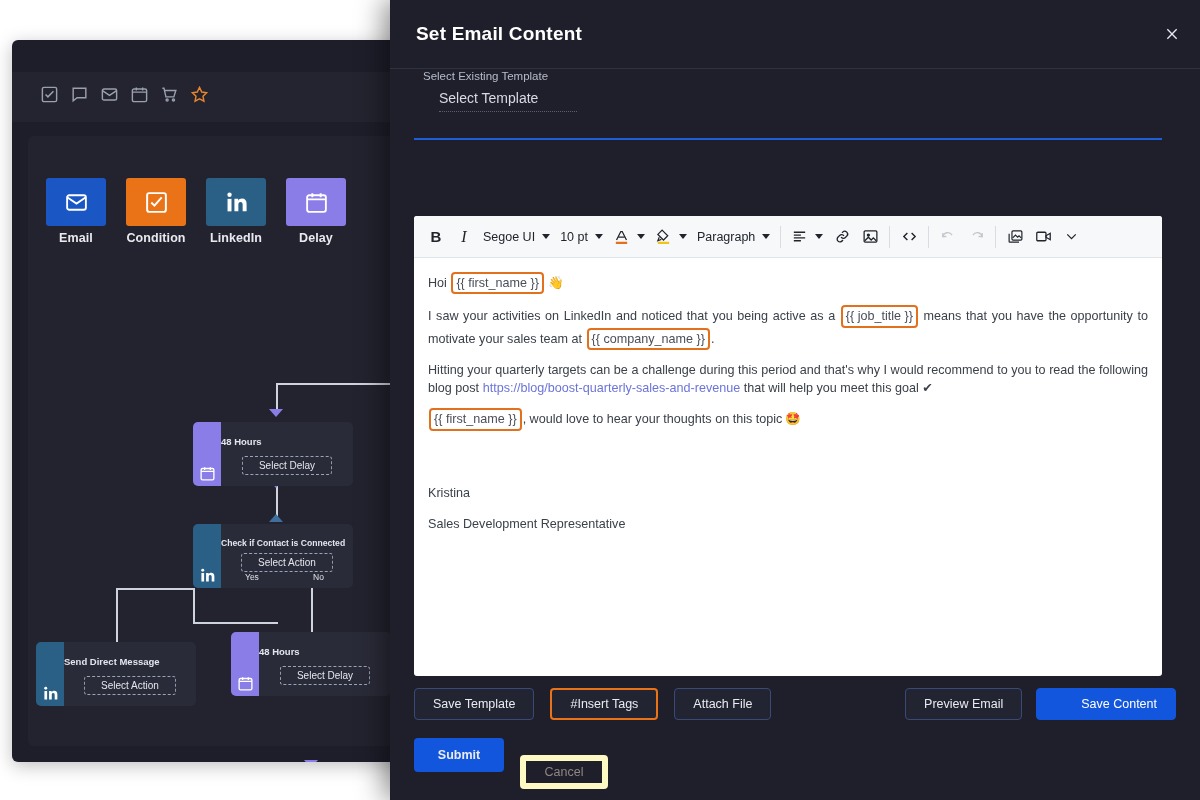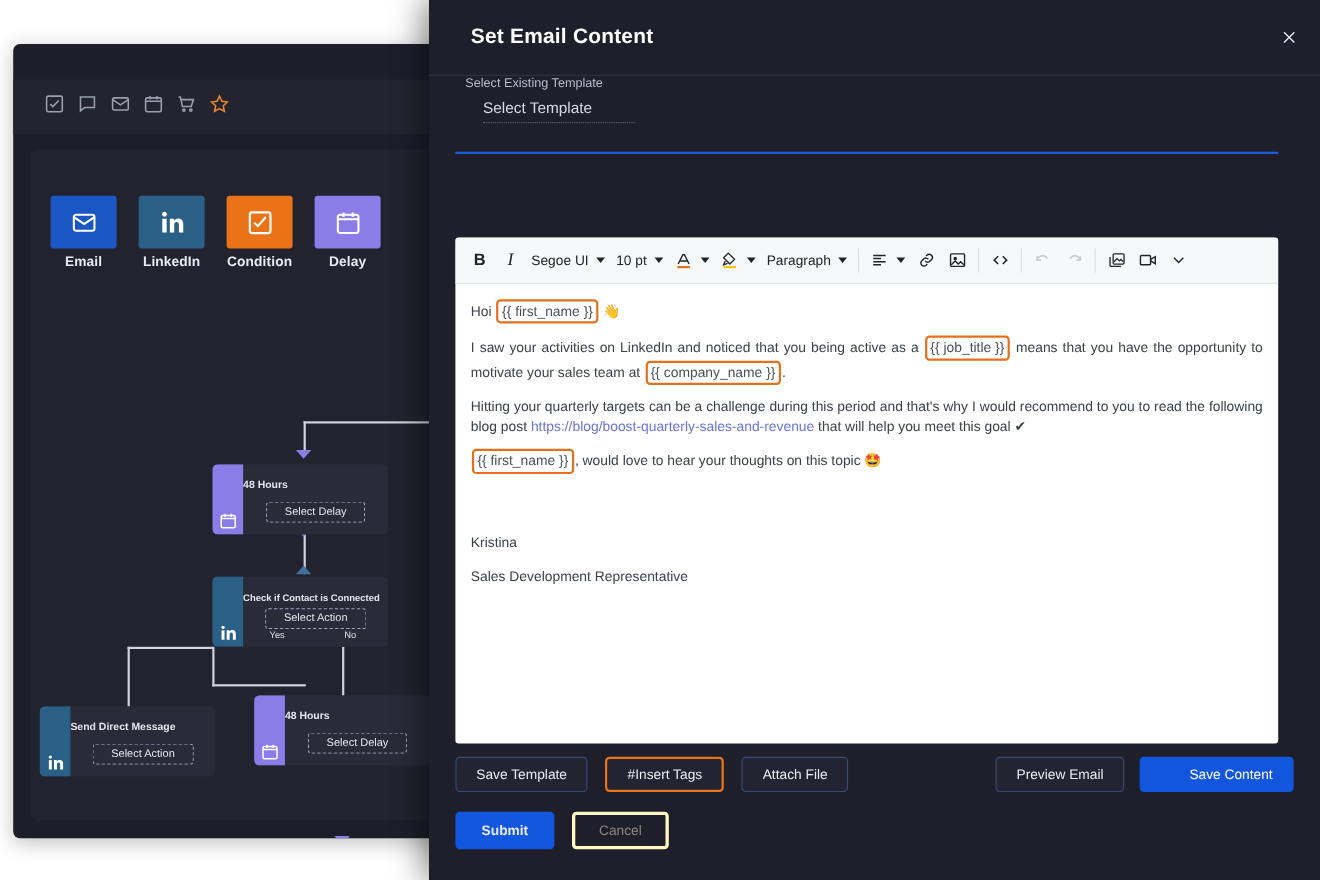"Set Email Content" .modal-title { left: 38px -> 26px }
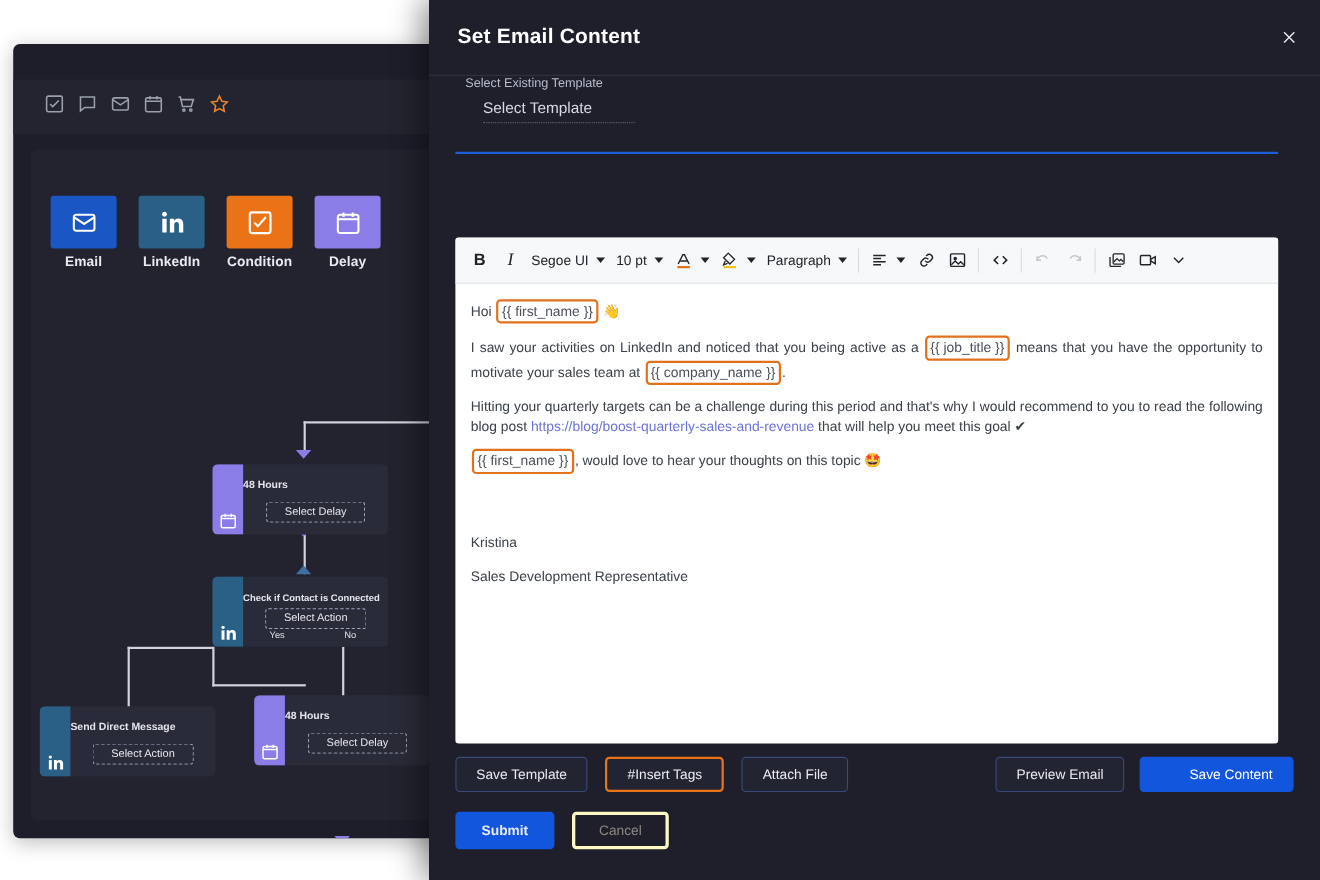"LinkedIn" div.pal-item { order: before "Condition" -> after "Condition" }
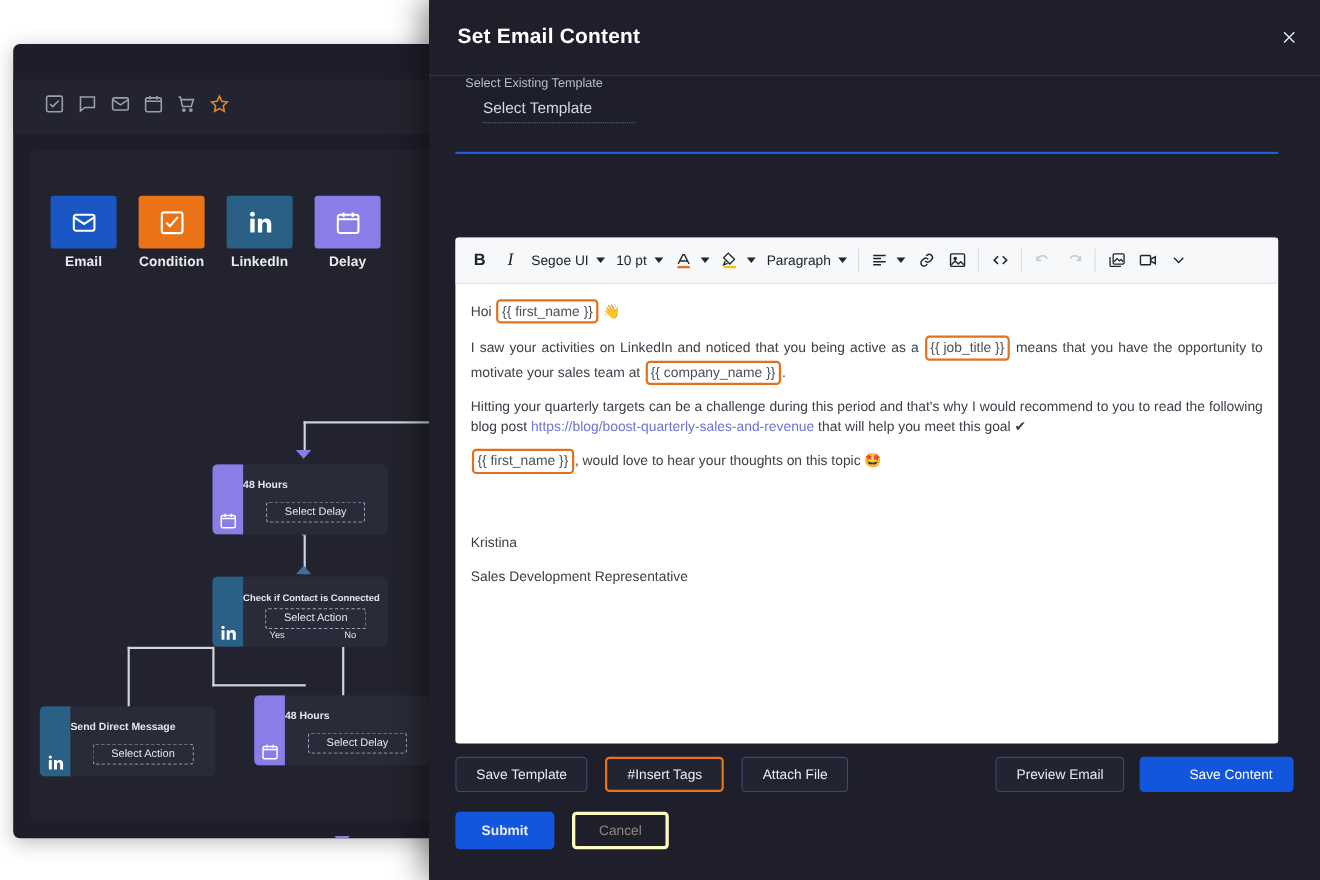"Cancel" .btn.ghost { border: 3px solid #fef9c3 -> 6px solid #fef9c3; margin-top: none -> 17px }
